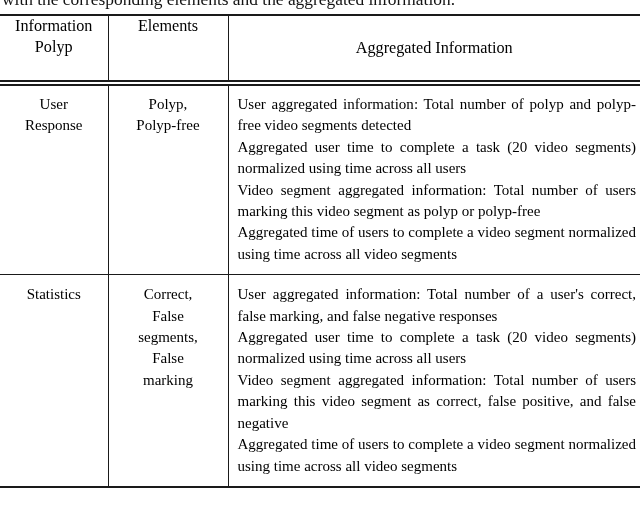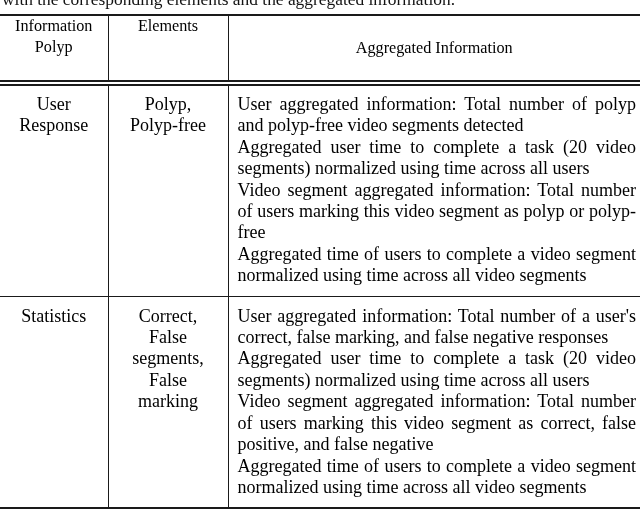"User" .bcell { font-size: 18px -> 15px }
